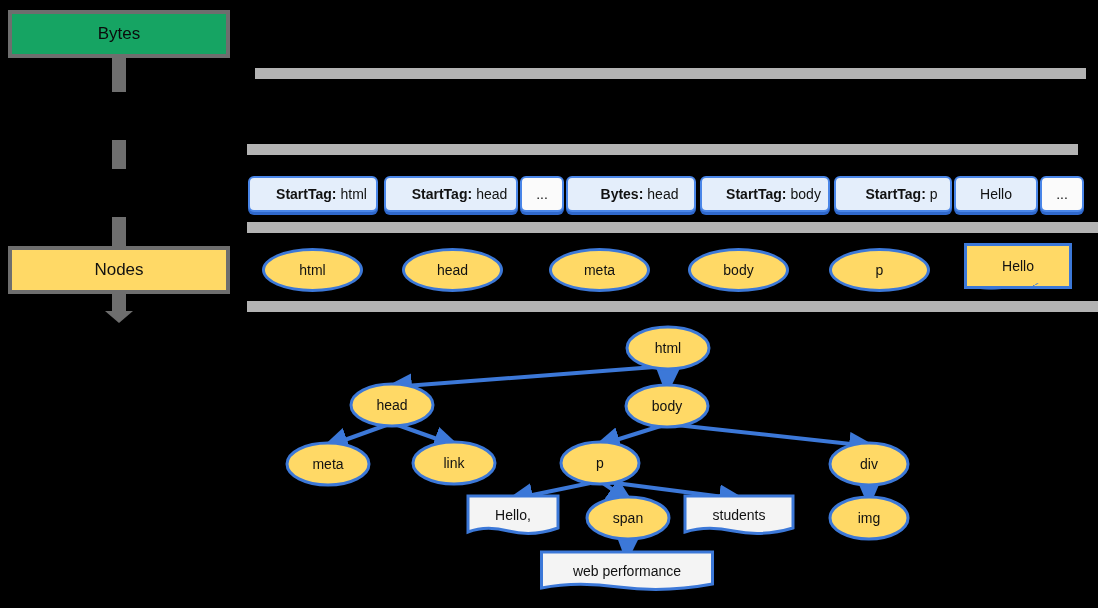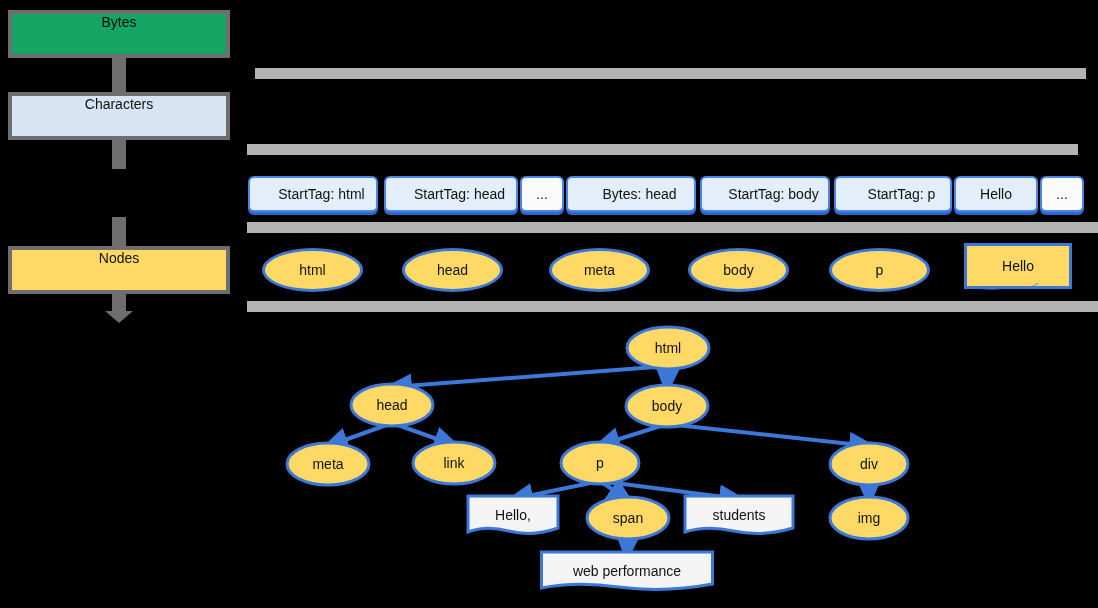"Bytes" .stage { align-items: none -> center; font-size: 14px -> 17px }
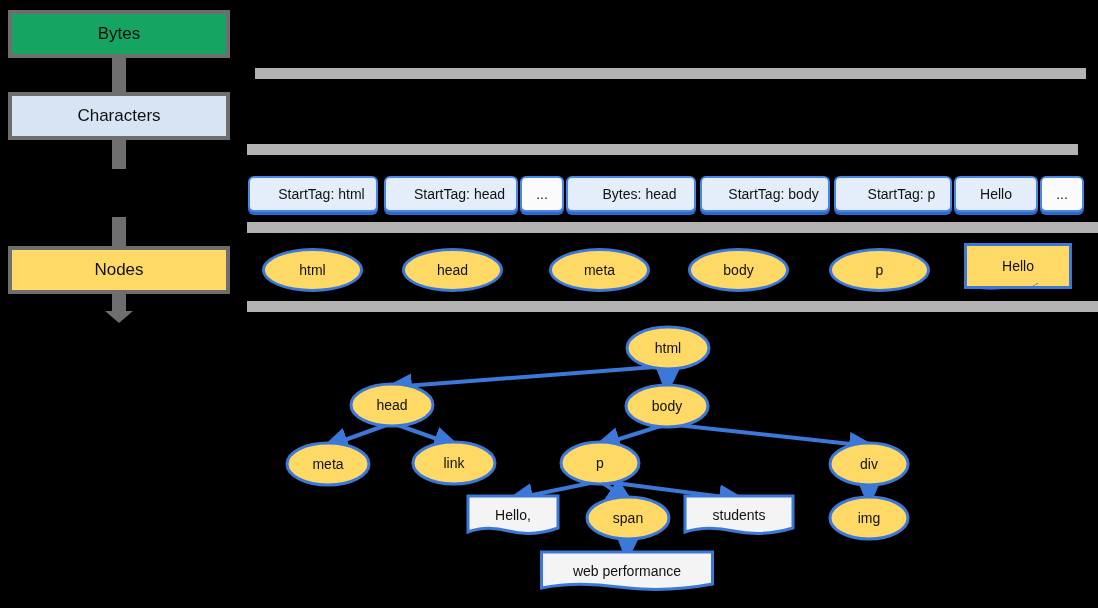"Characters" div.stage { html: <div> <span>Characters</span> </div> -> none }
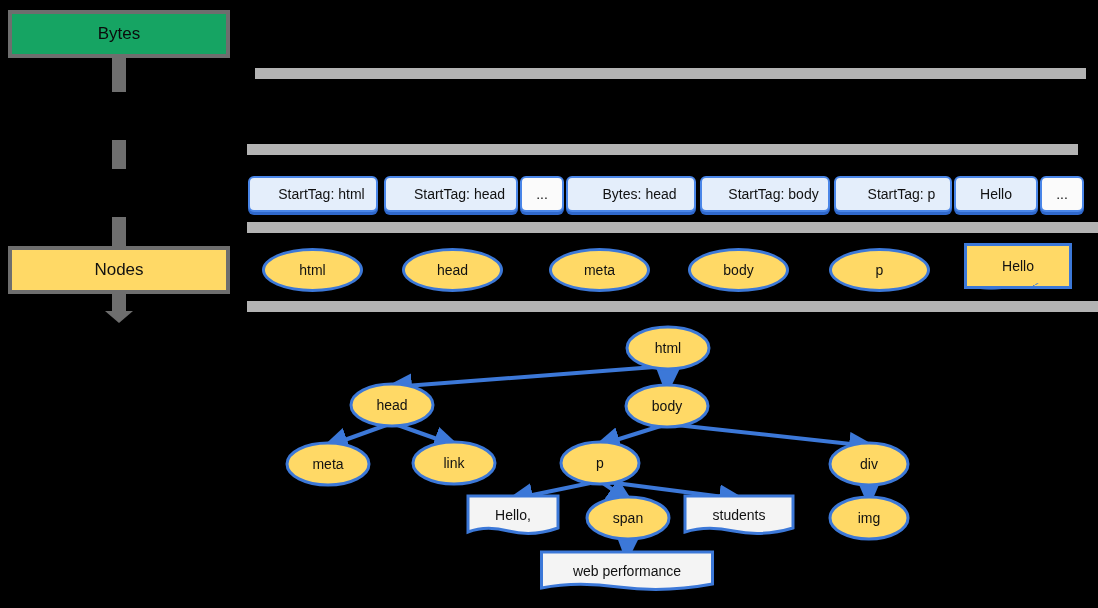"StartTag:" .token b { font-weight: normal -> bold }
